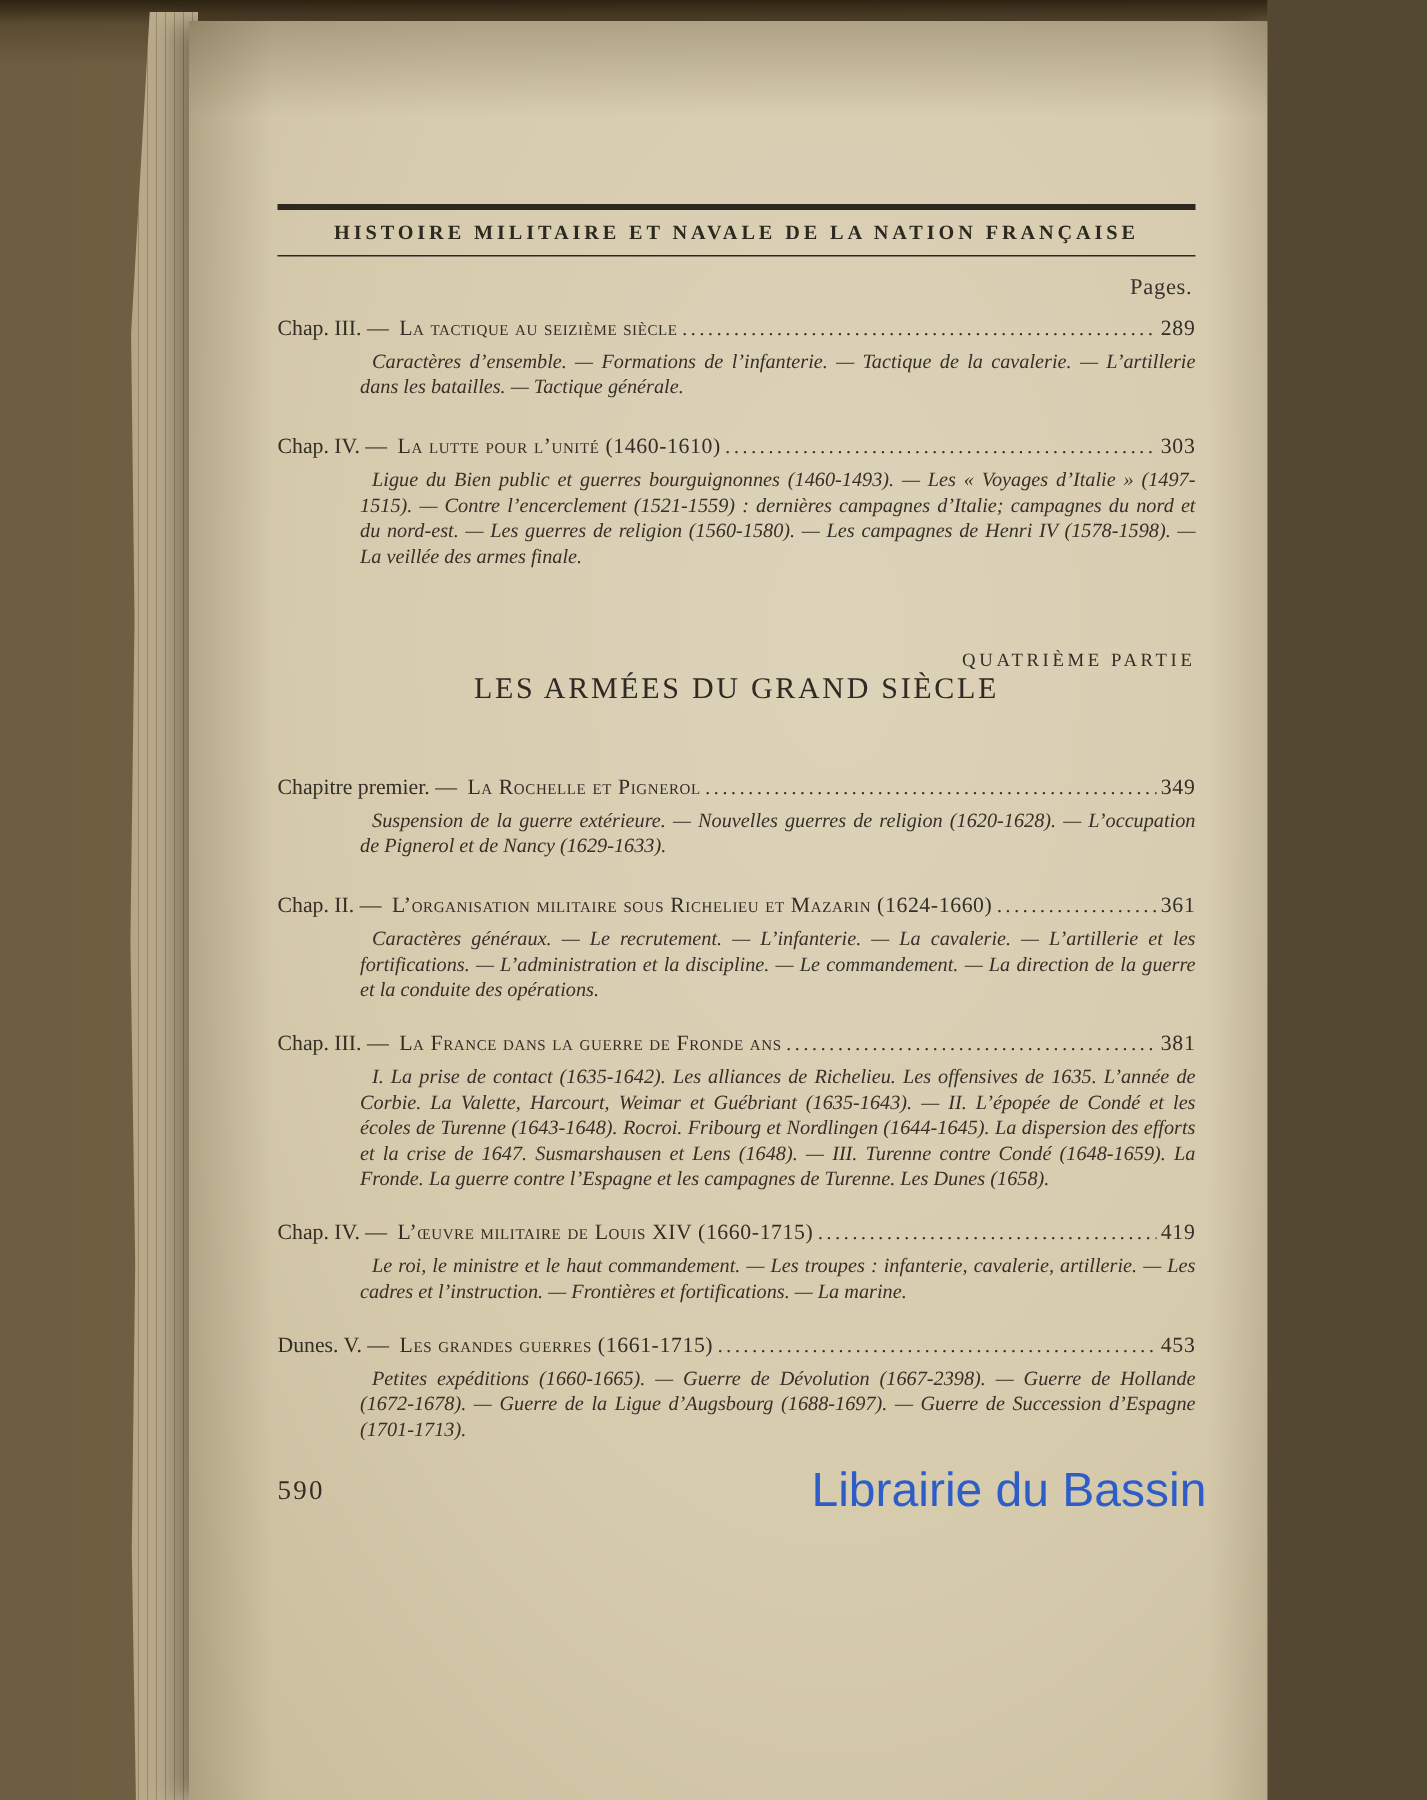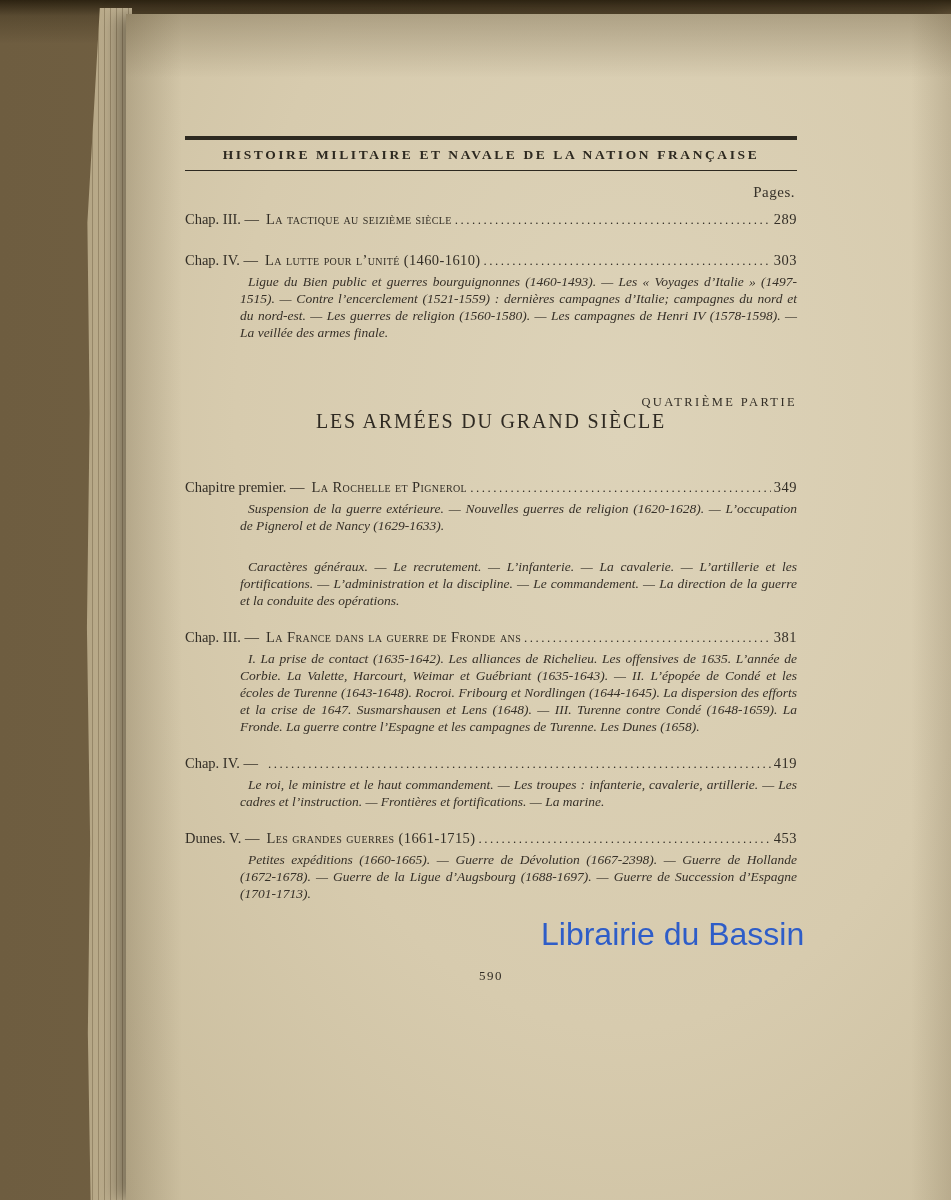"HISTOIRE MILITAIRE ET NAVALE DE" .scan { width: 951px -> 845px }
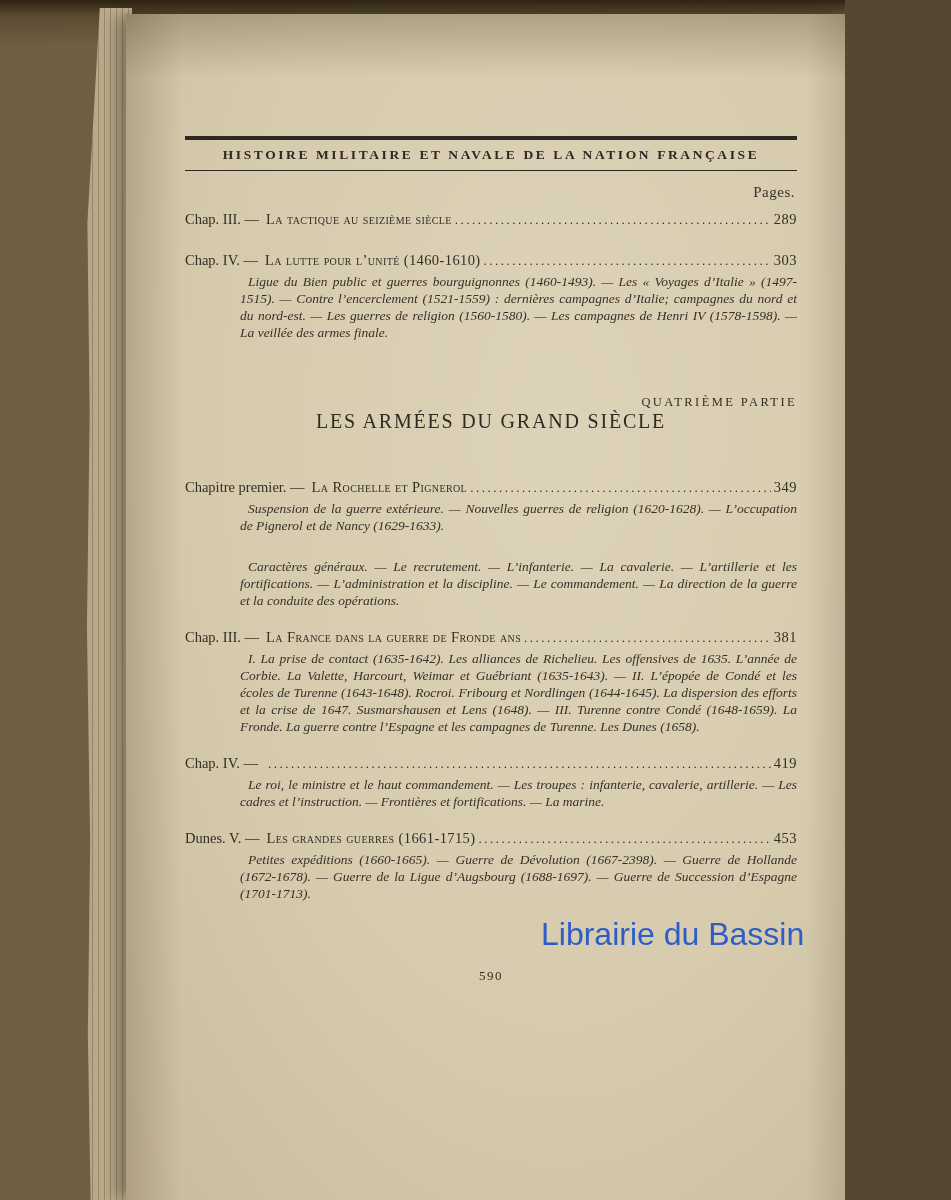"Caractères d’ensemble. — Formations de" p.desc { html: none -> <p>Caractères d’ensemble. — Formations de l’infanterie. — Tactique de la cavalerie. — L’artillerie dans les batailles. — Tactique générale.</p> }
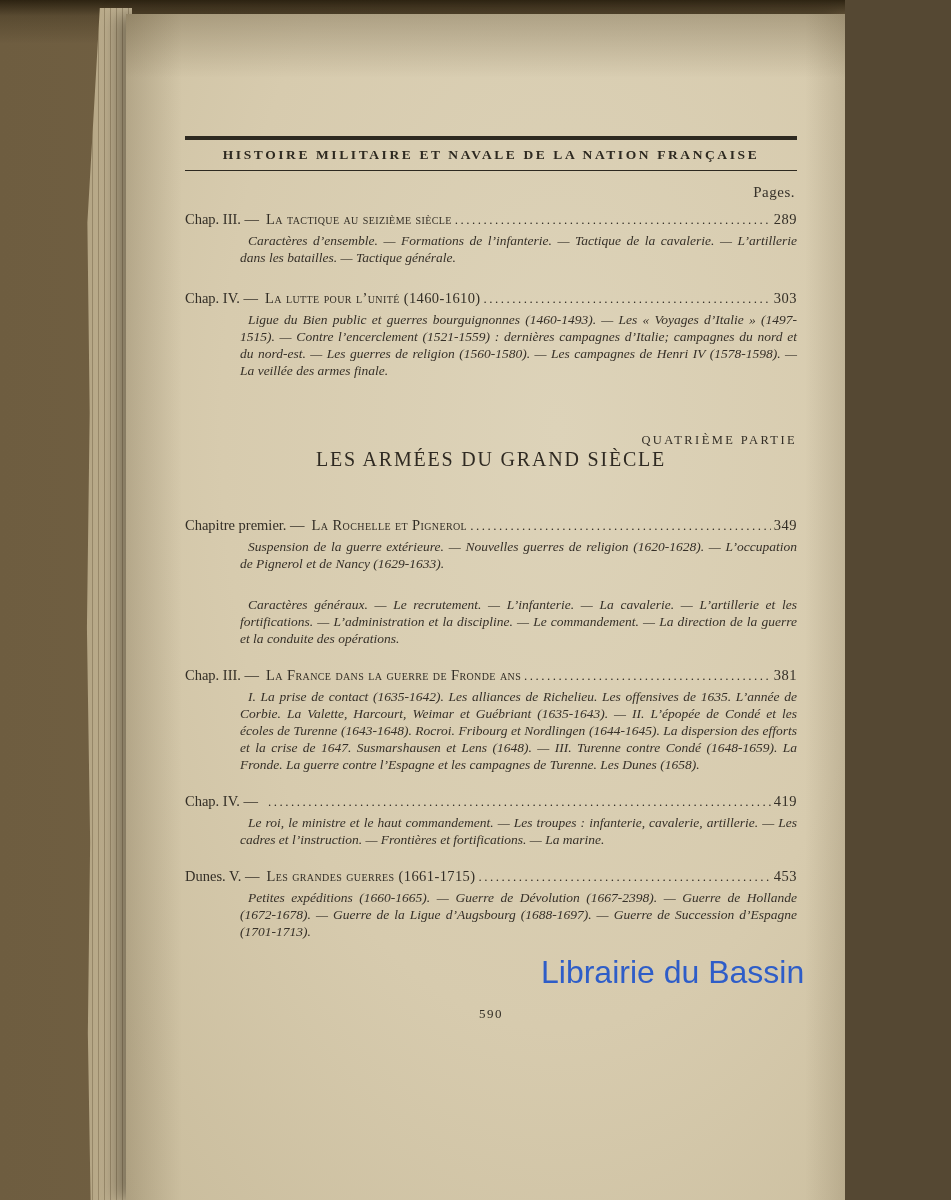"Chap. II. —" div.toc-row { html: none -> <div> <span>Chap. II. —</span> <span>L’organisation militaire sous Richelieu et Mazarin (1624-1660)</span> <span></span> <span>361</span> </div> }
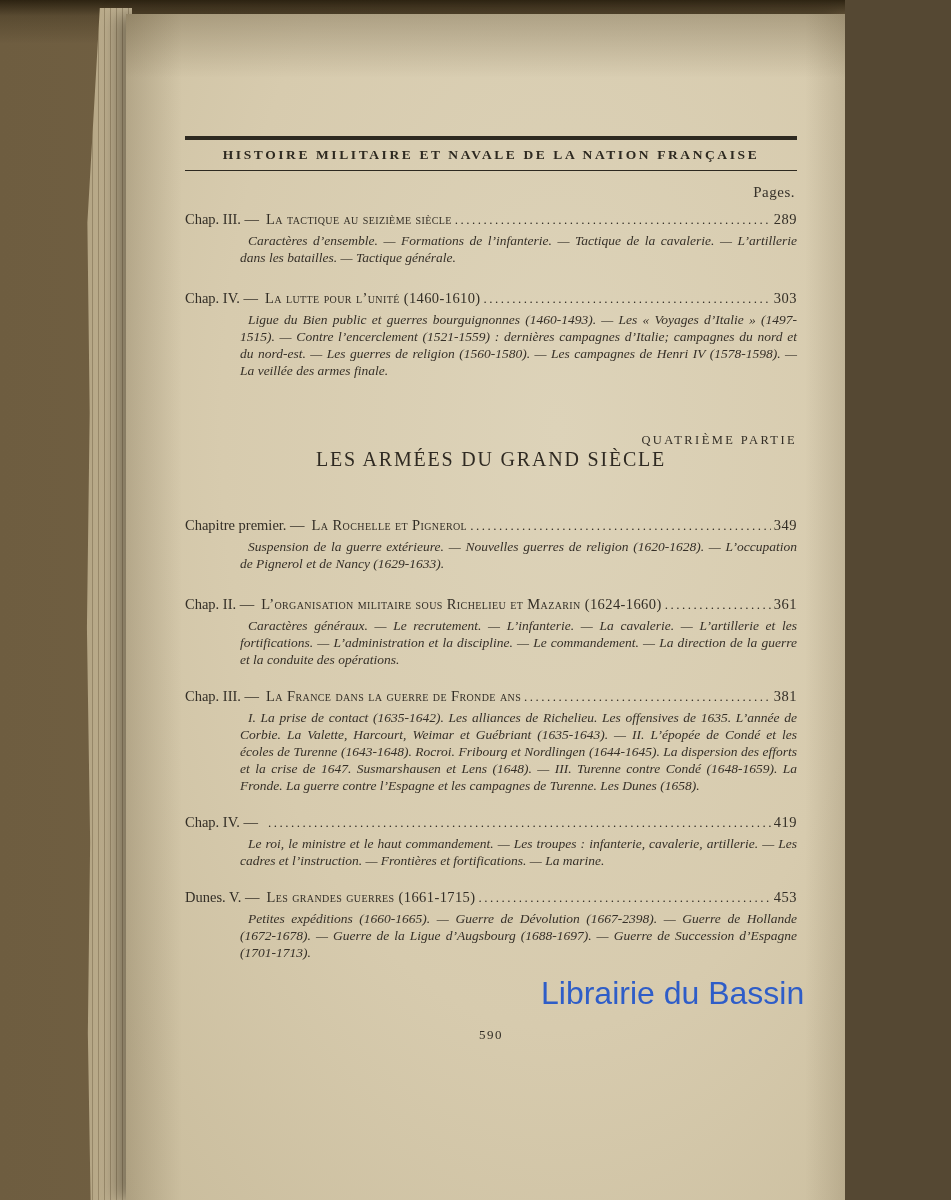"L’œuvre militaire de Louis XIV" span.chap-title { html: none -> <span>L’œuvre militaire de Louis XIV (1660-1715)</span> }
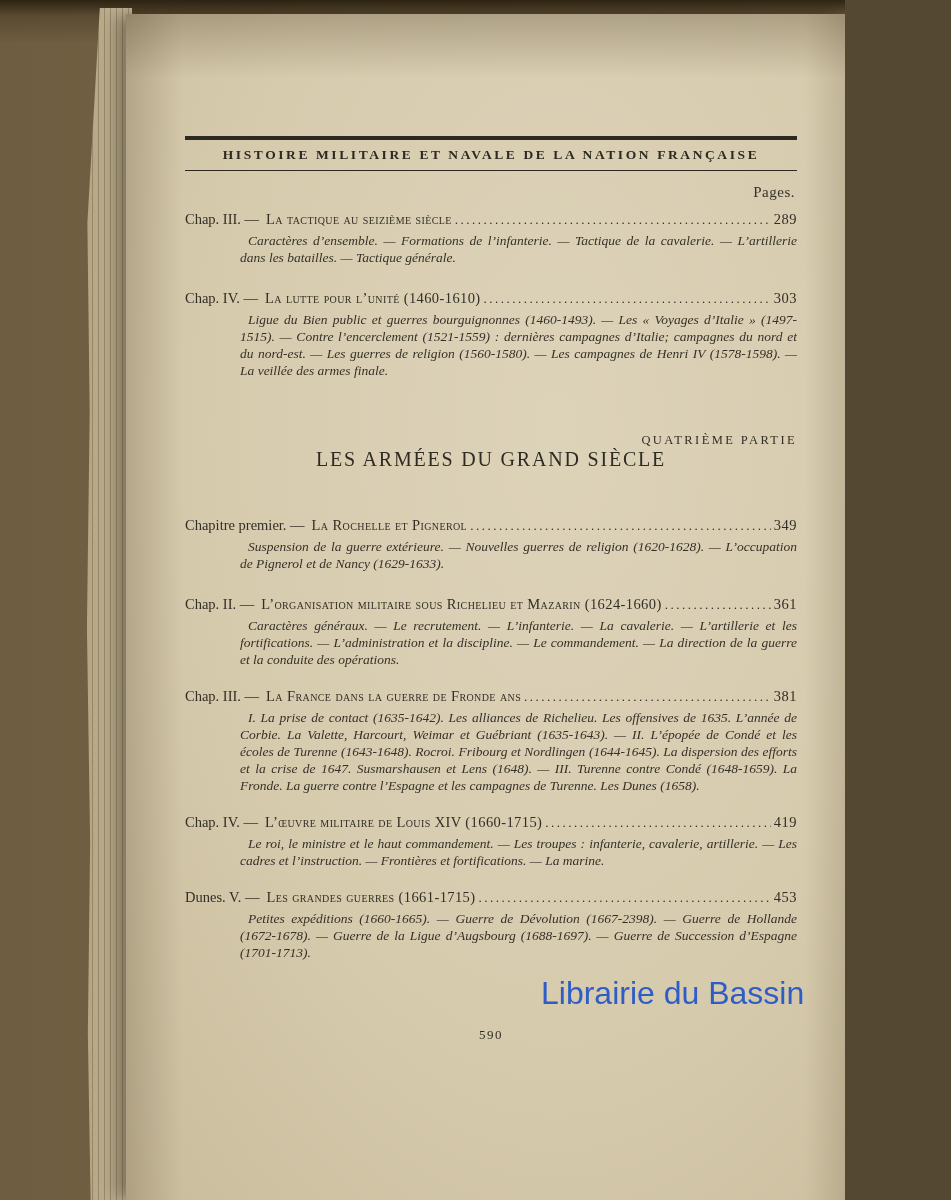"590" .printed-page-number { font-size: 13px -> 18px; margin-top: 44px -> none; text-align: center -> left }
